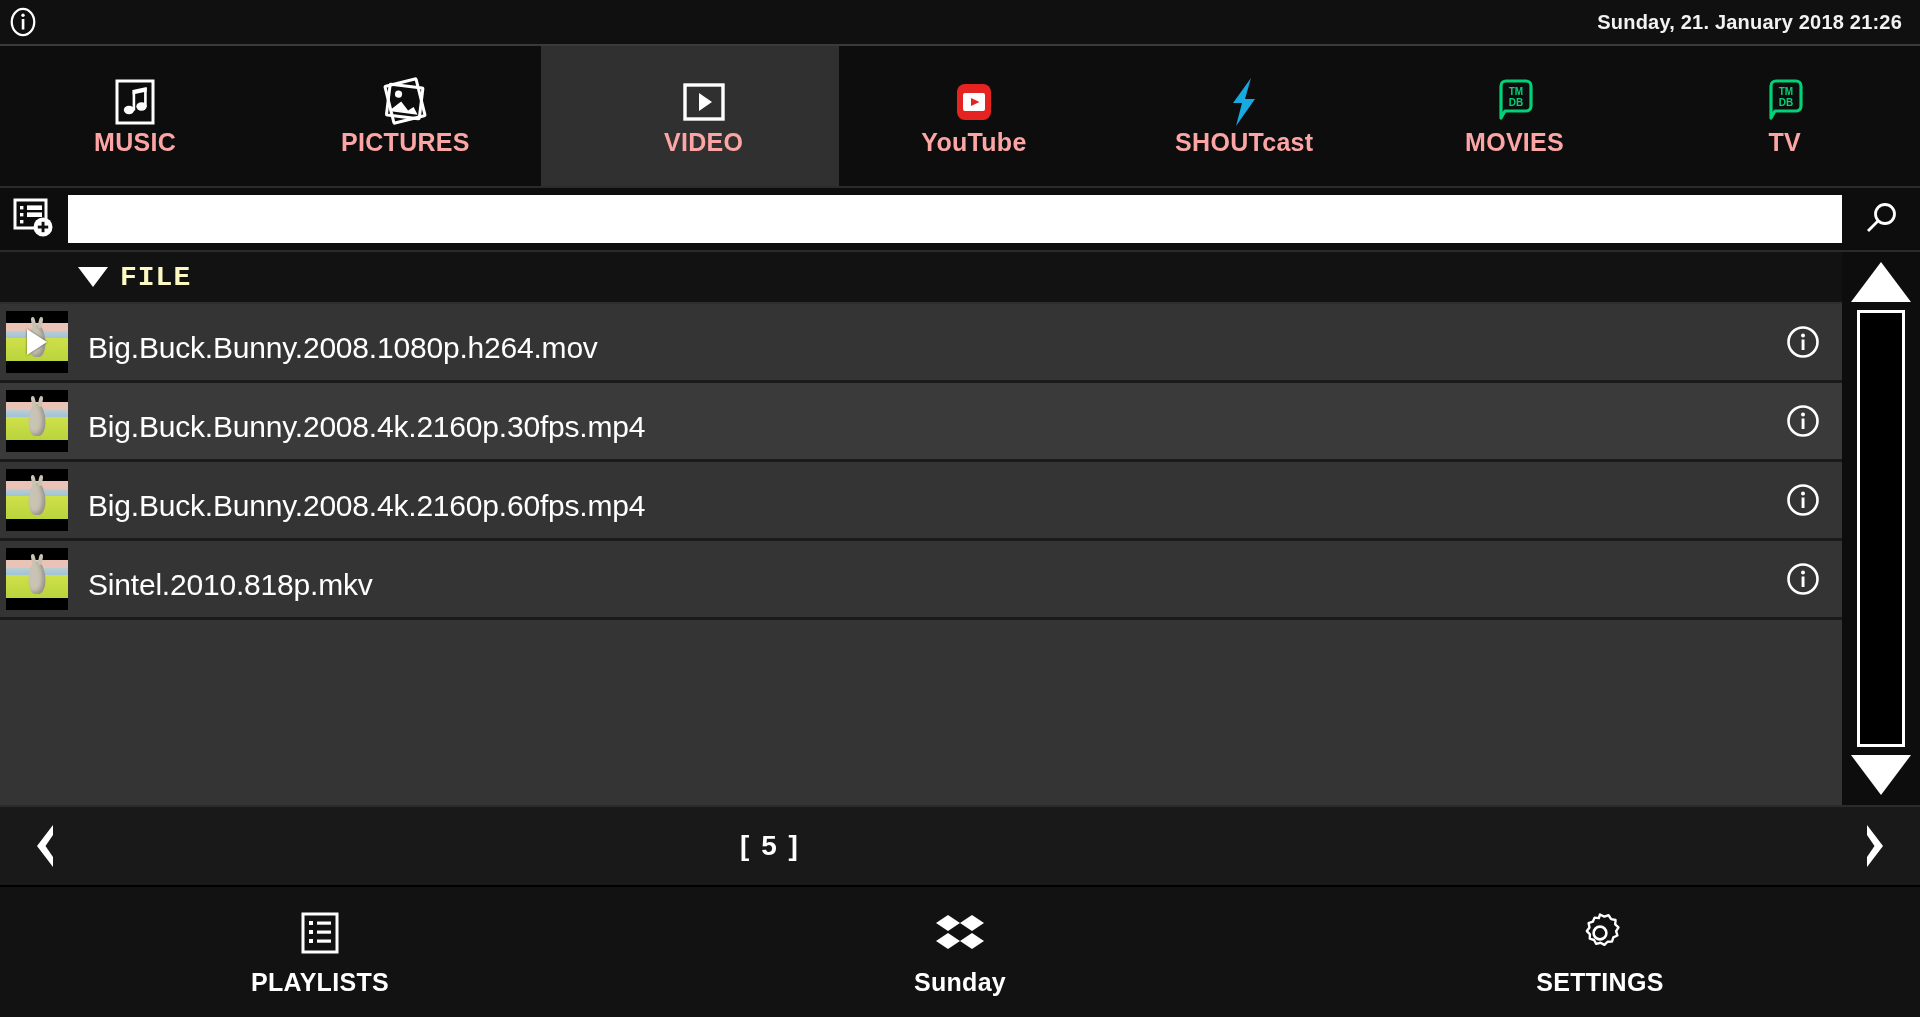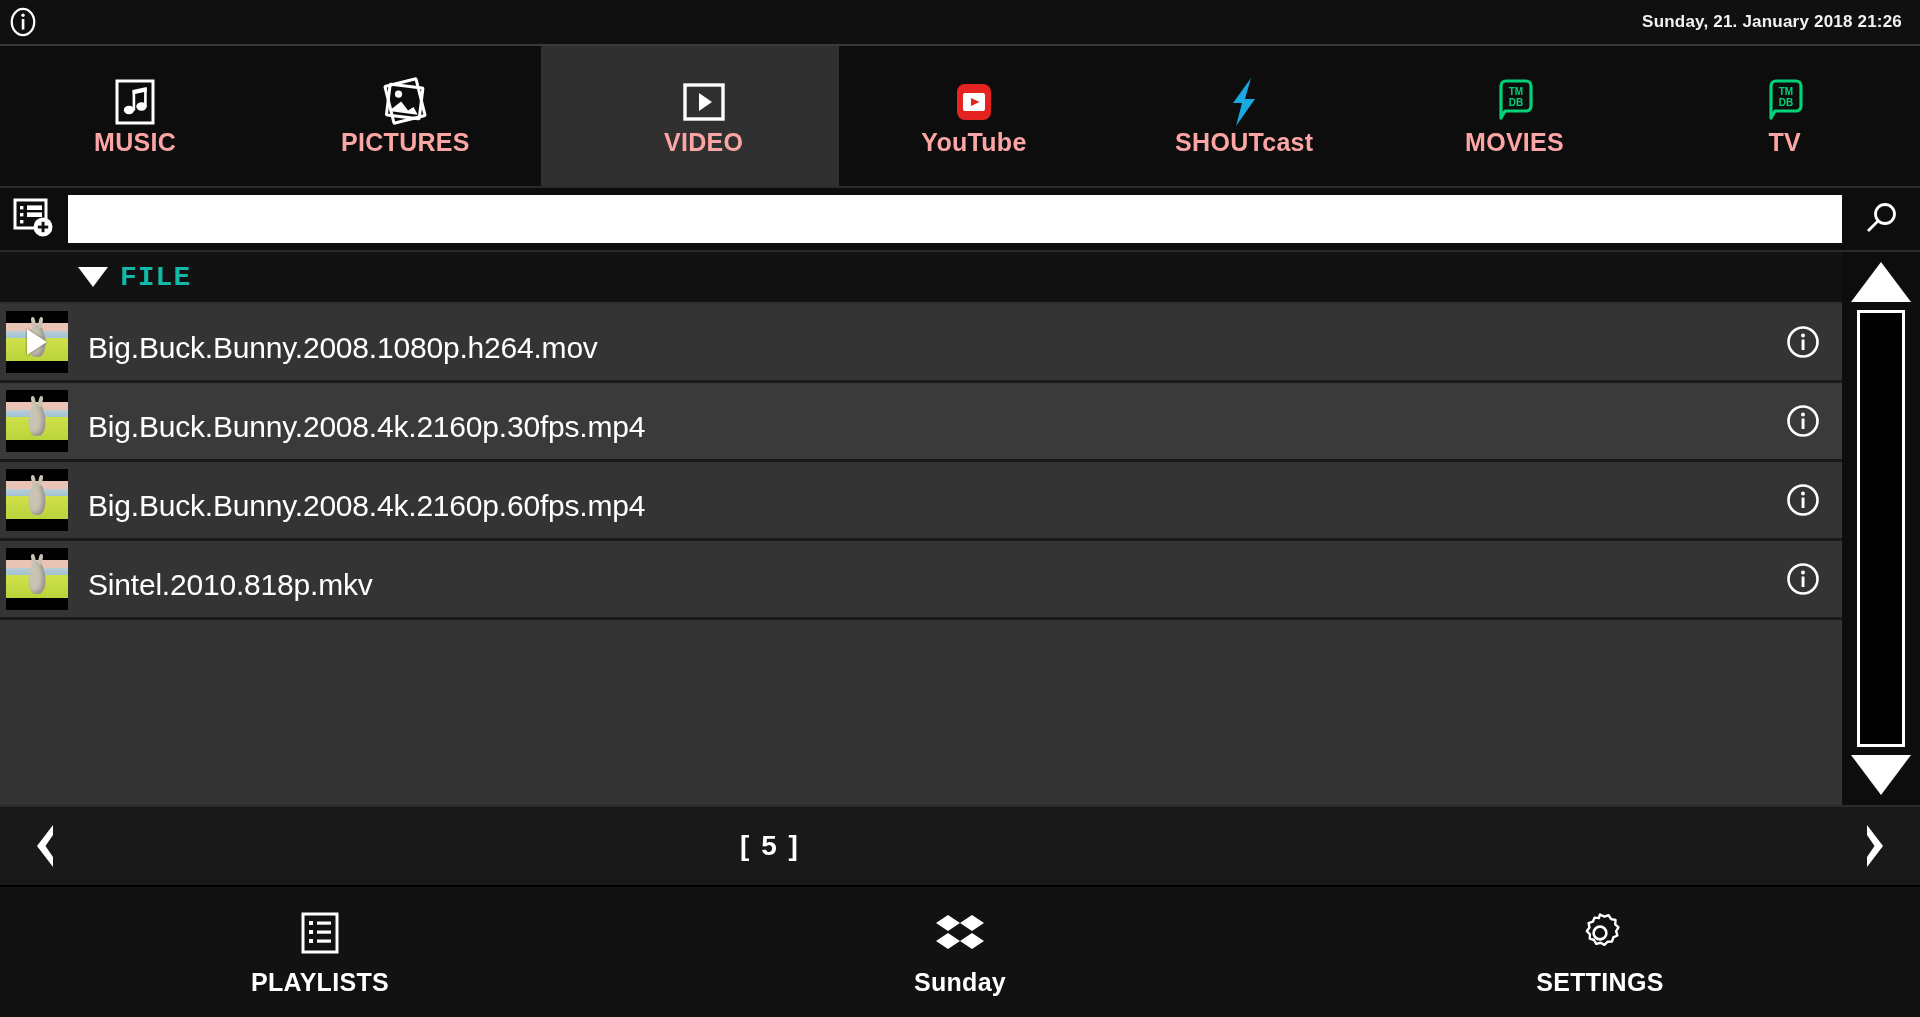"Sunday, 21. January 2018 21:26" .status-clock { font-size: 17px -> 20px }
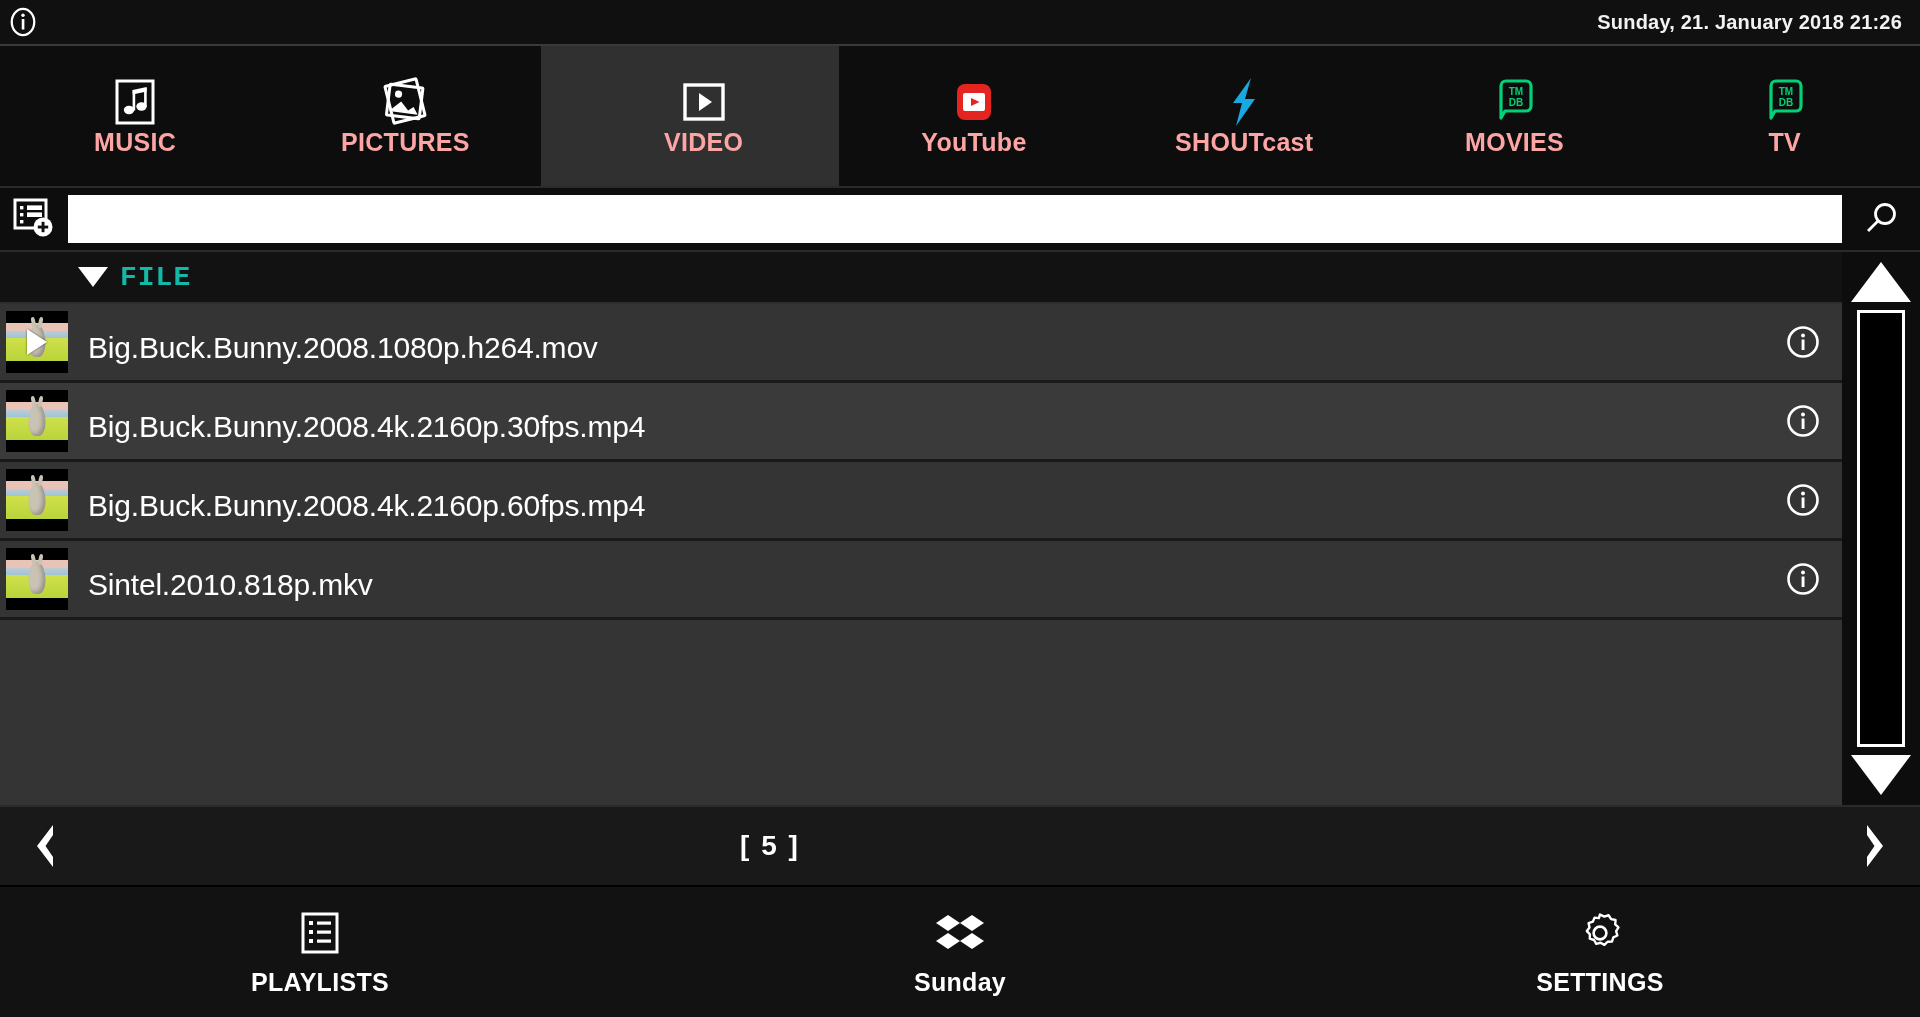"FILE" .list-header-label { color: #14b8a6 -> #fef9c3 }
